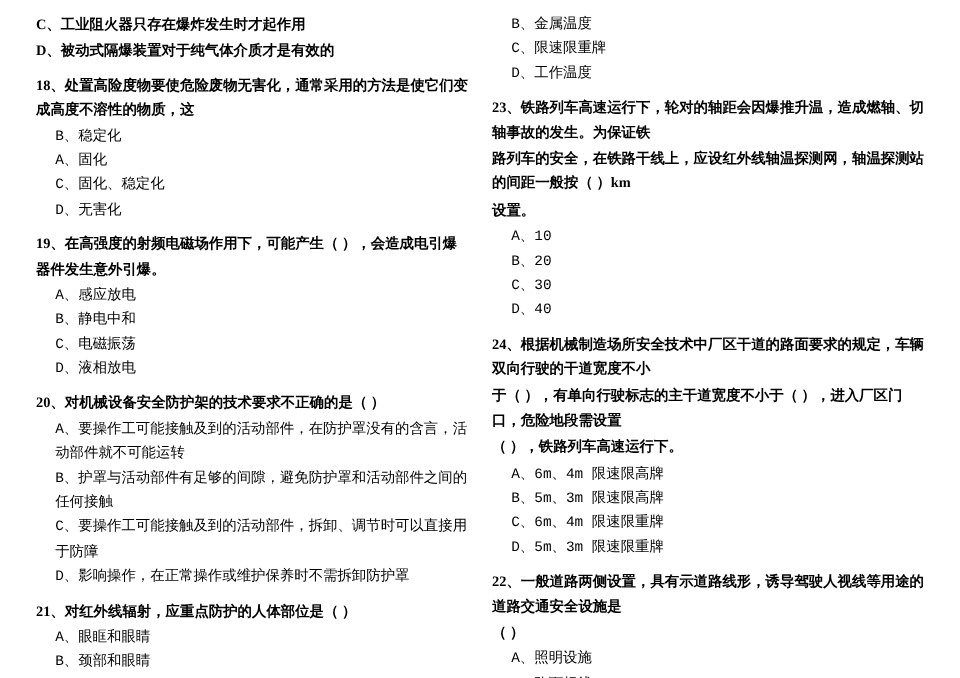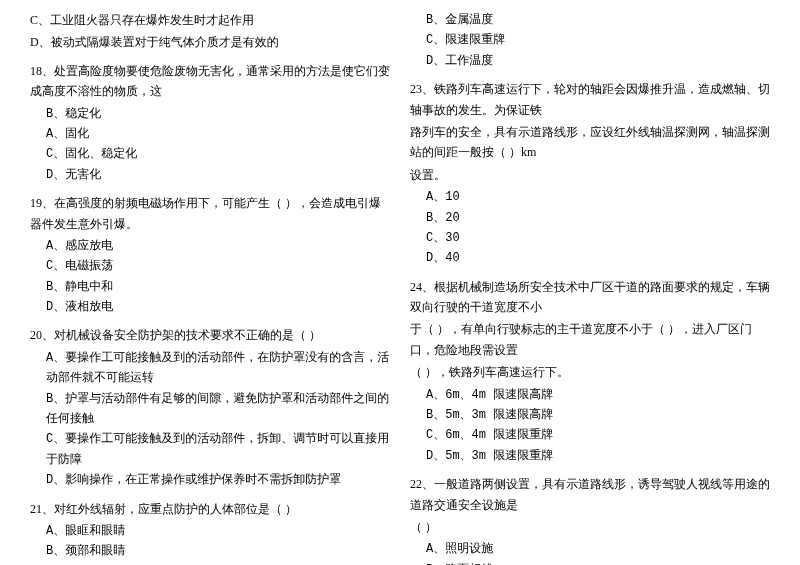"C、工业阻火器只存在爆炸发生时才起作用" .question-text { font-weight: none -> bold }
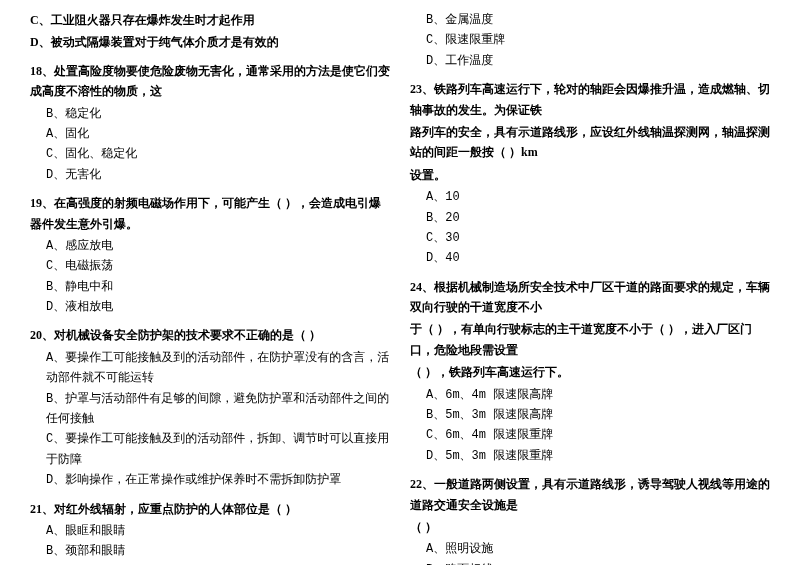"路列车的安全，具有示道路线形，应设红外线轴温探测网，轴温探测站的间距一般按（" div.question-text { text: 具有示道路线形 -> 在铁路干线上 }
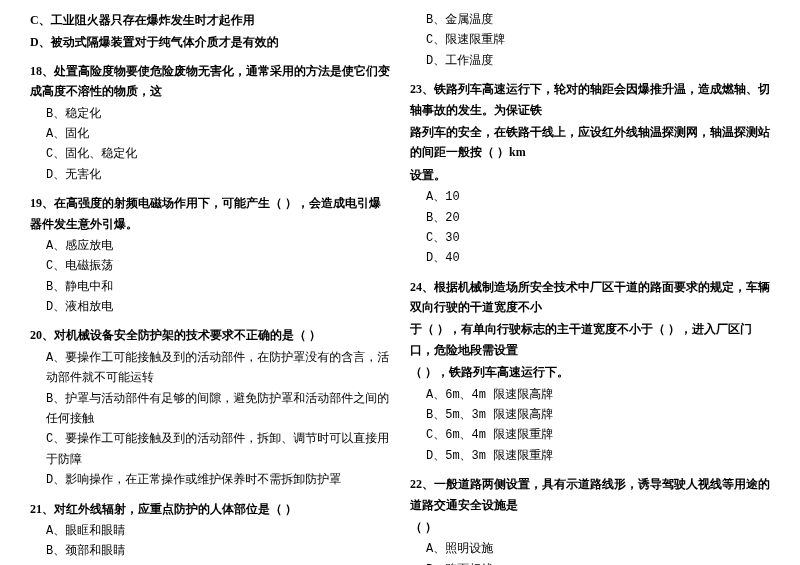"C、电磁振荡" div.option { order: before "B、静电中和" -> after "B、静电中和" }
